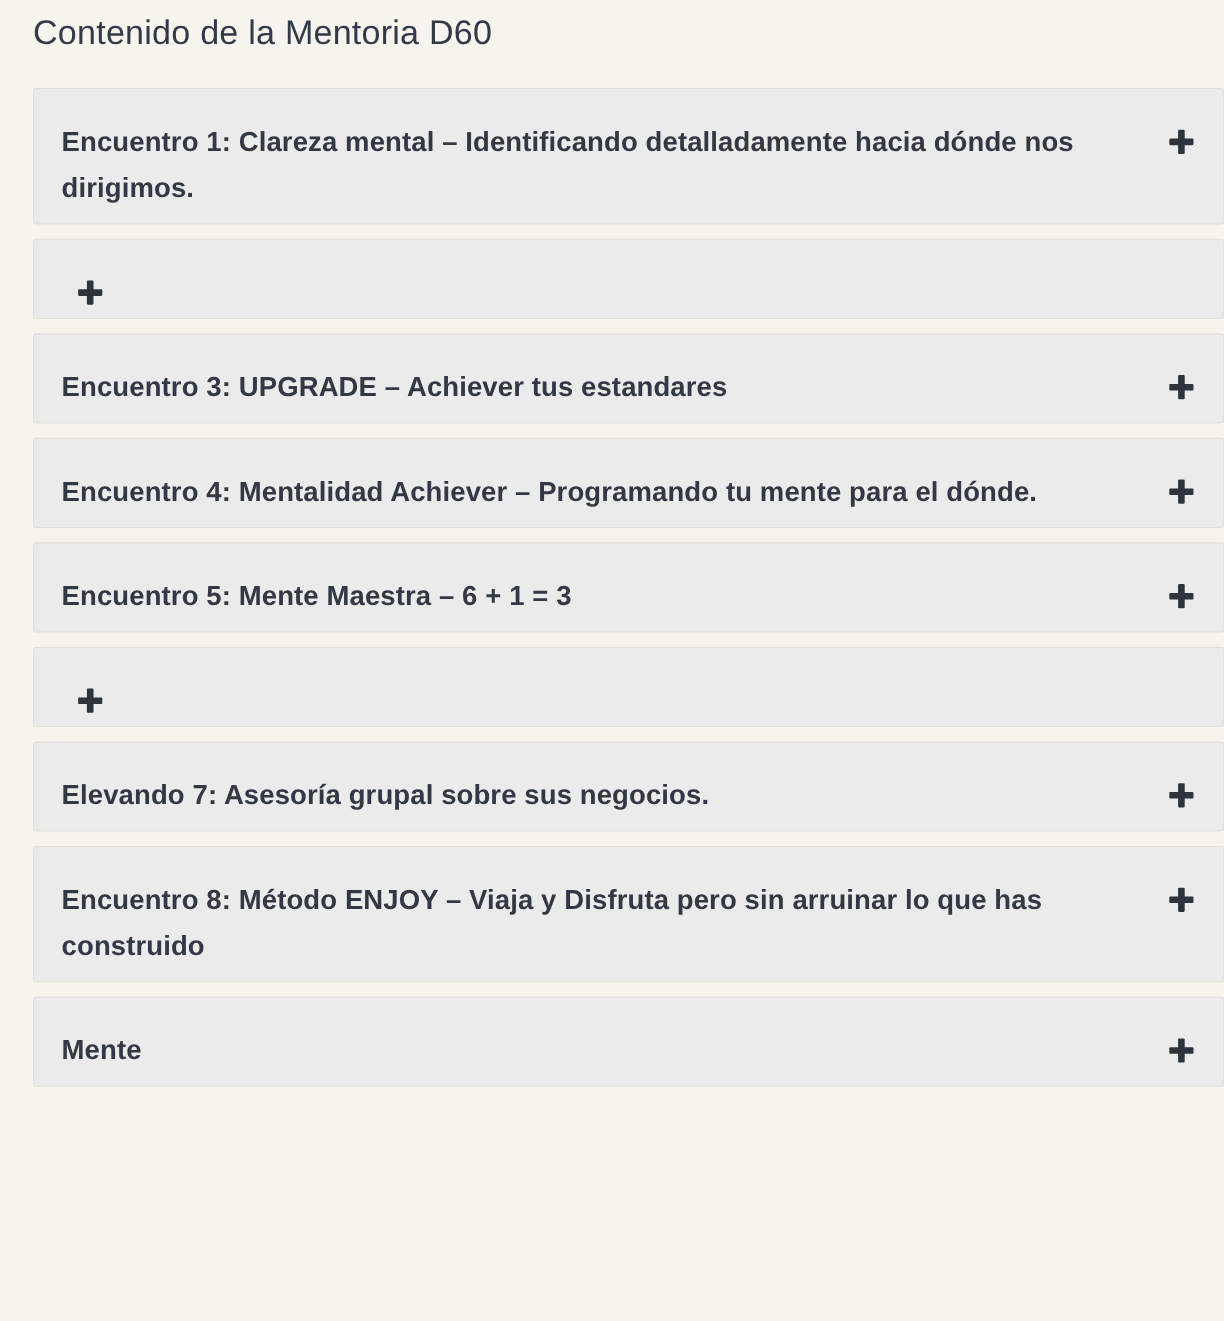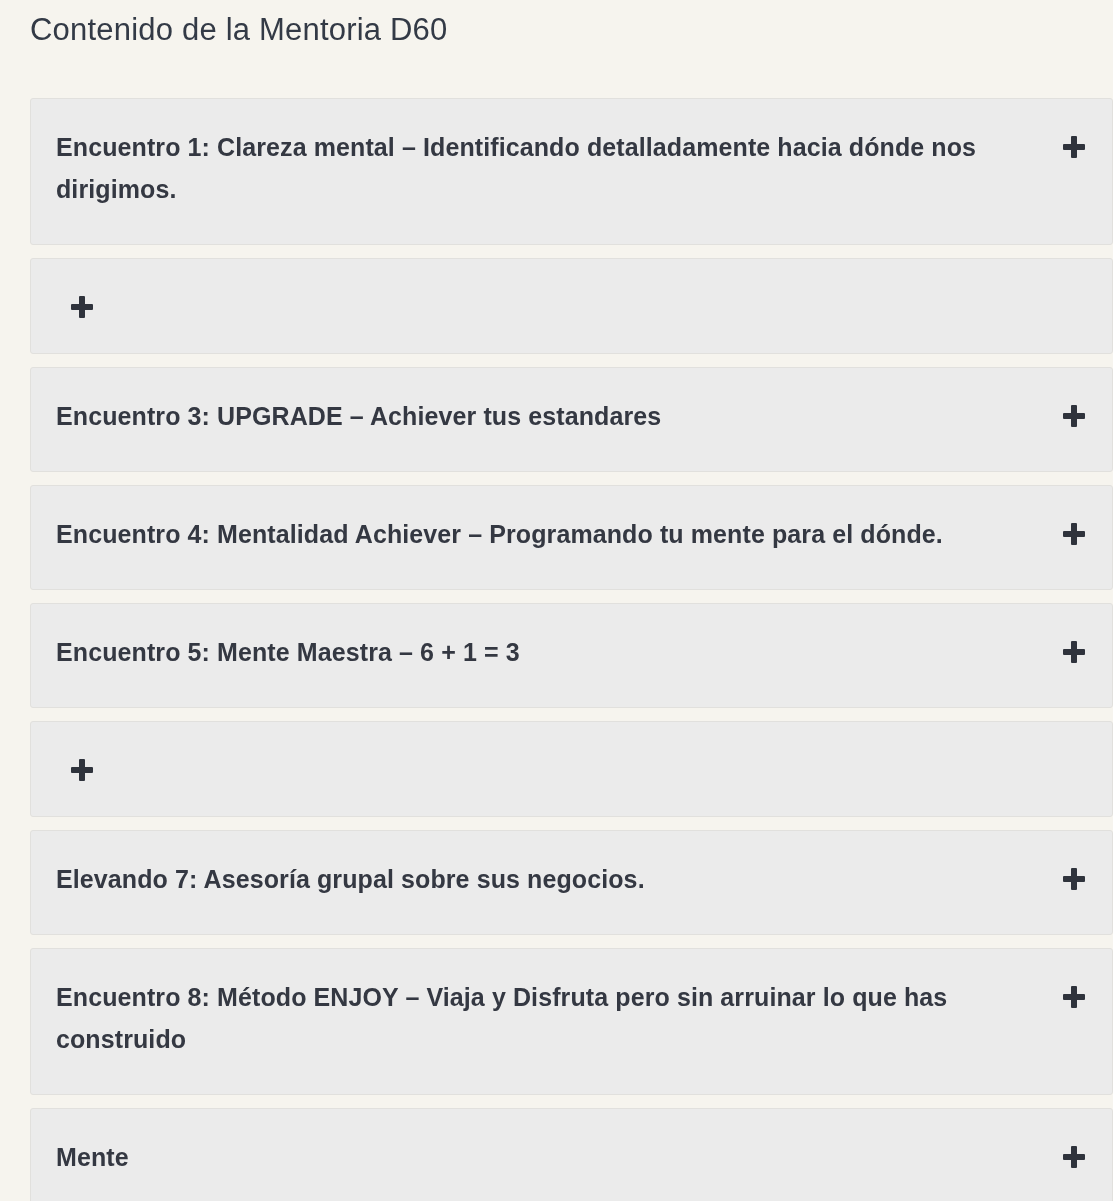"Contenido de la Mentoria D60" .page-title { margin-bottom: 50px -> 32px }
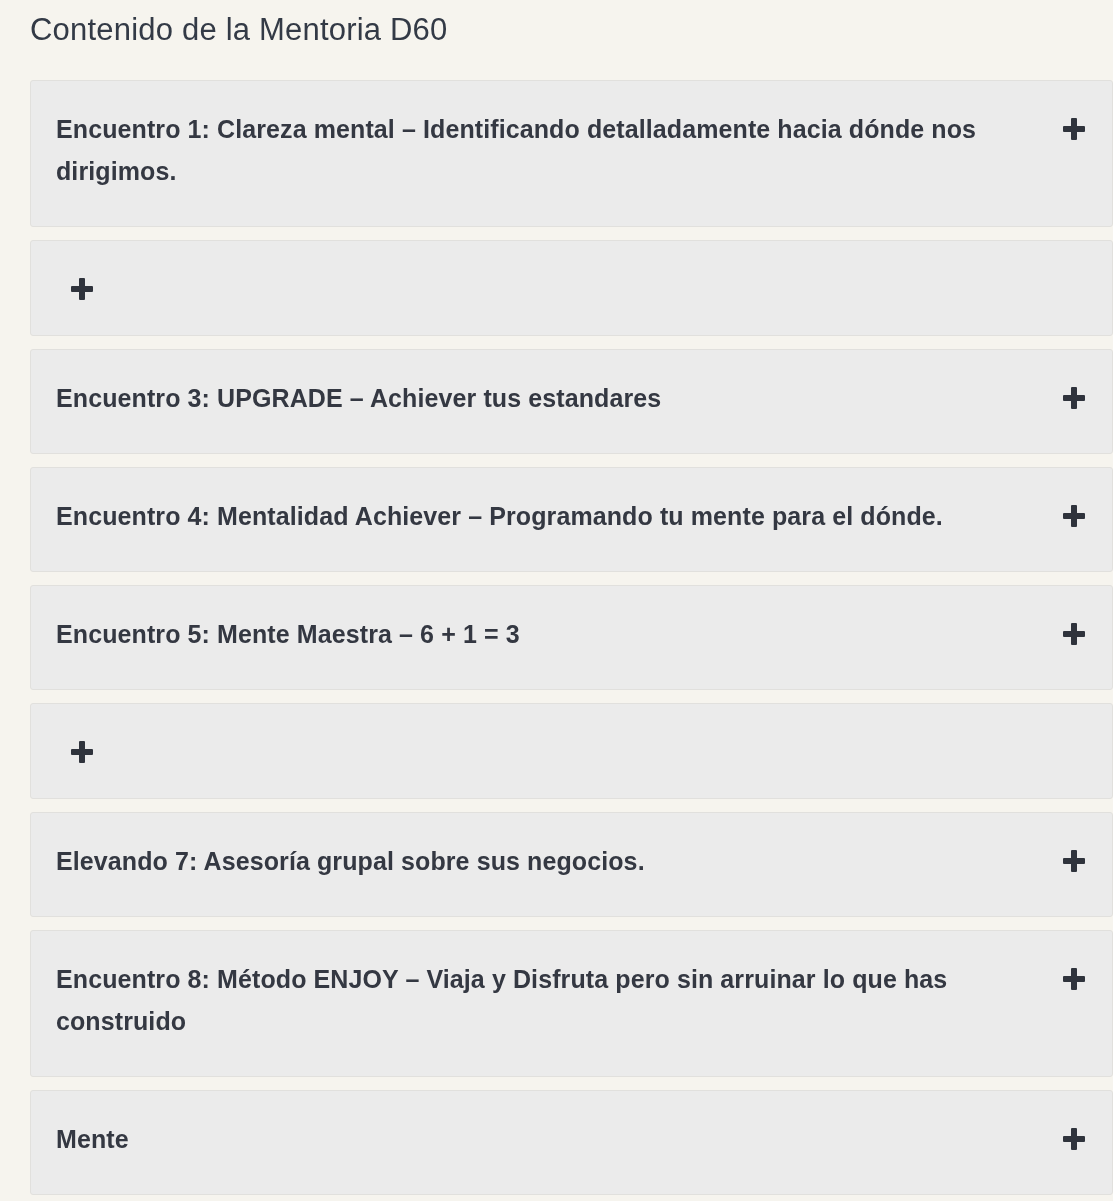"Encuentro 1: Clareza mental –" .acc-item { padding: 27px 26px 34px 25px -> 27px 26px 11px 25px }
